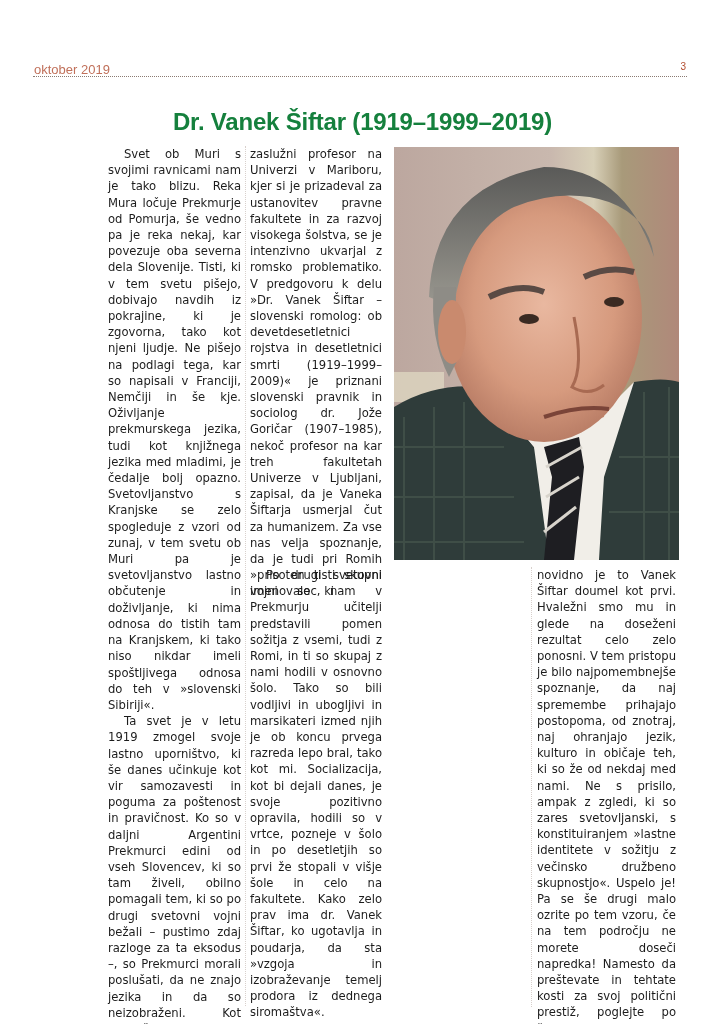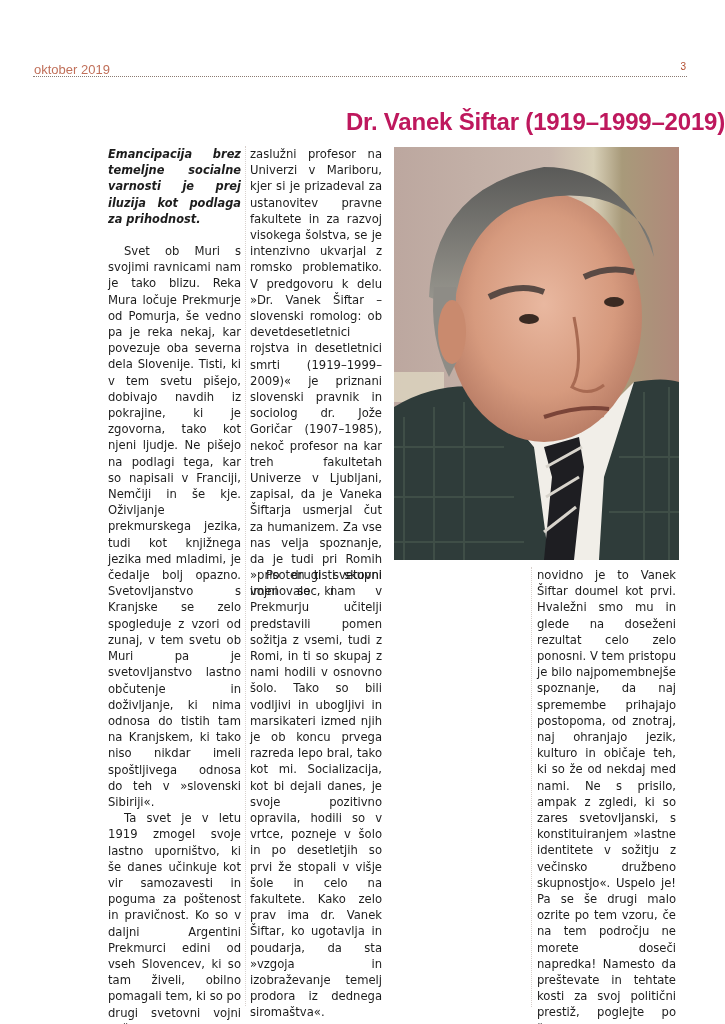"Dr. Vanek Šiftar (1919–1999–2019)" .title { color: #be185d -> #15803d; text-align: right -> center }
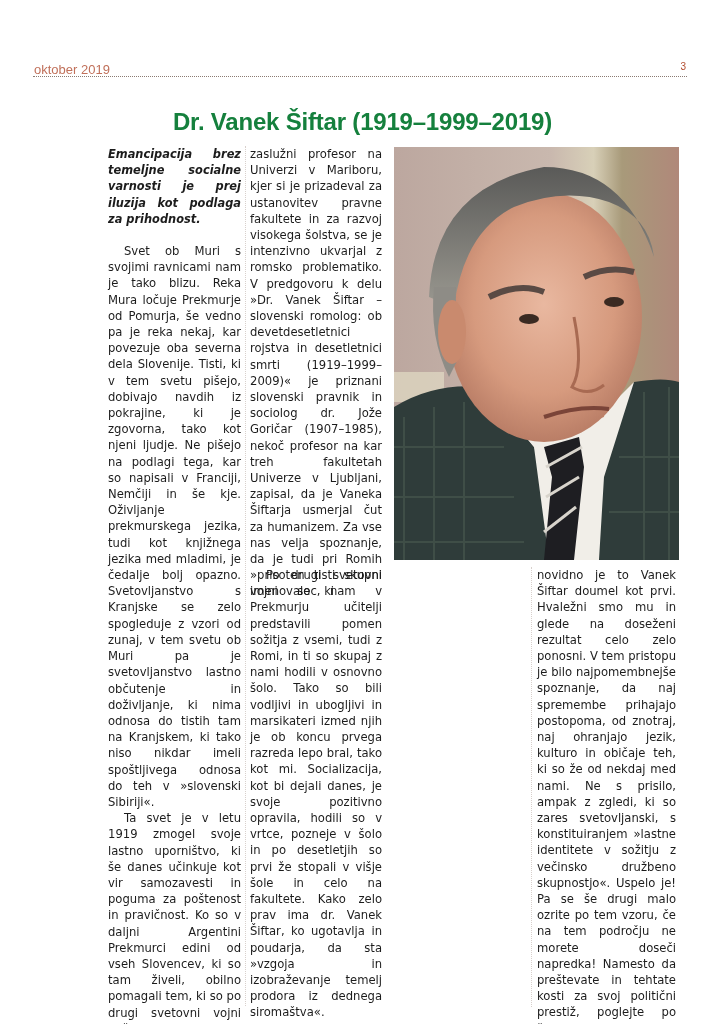"Emancipacija brez temeljne socialne" p.lead { html: <p>Emancipacija brez temeljne socialne varnosti je prej iluzija kot podlaga za prihodnost.</p> -> none }
